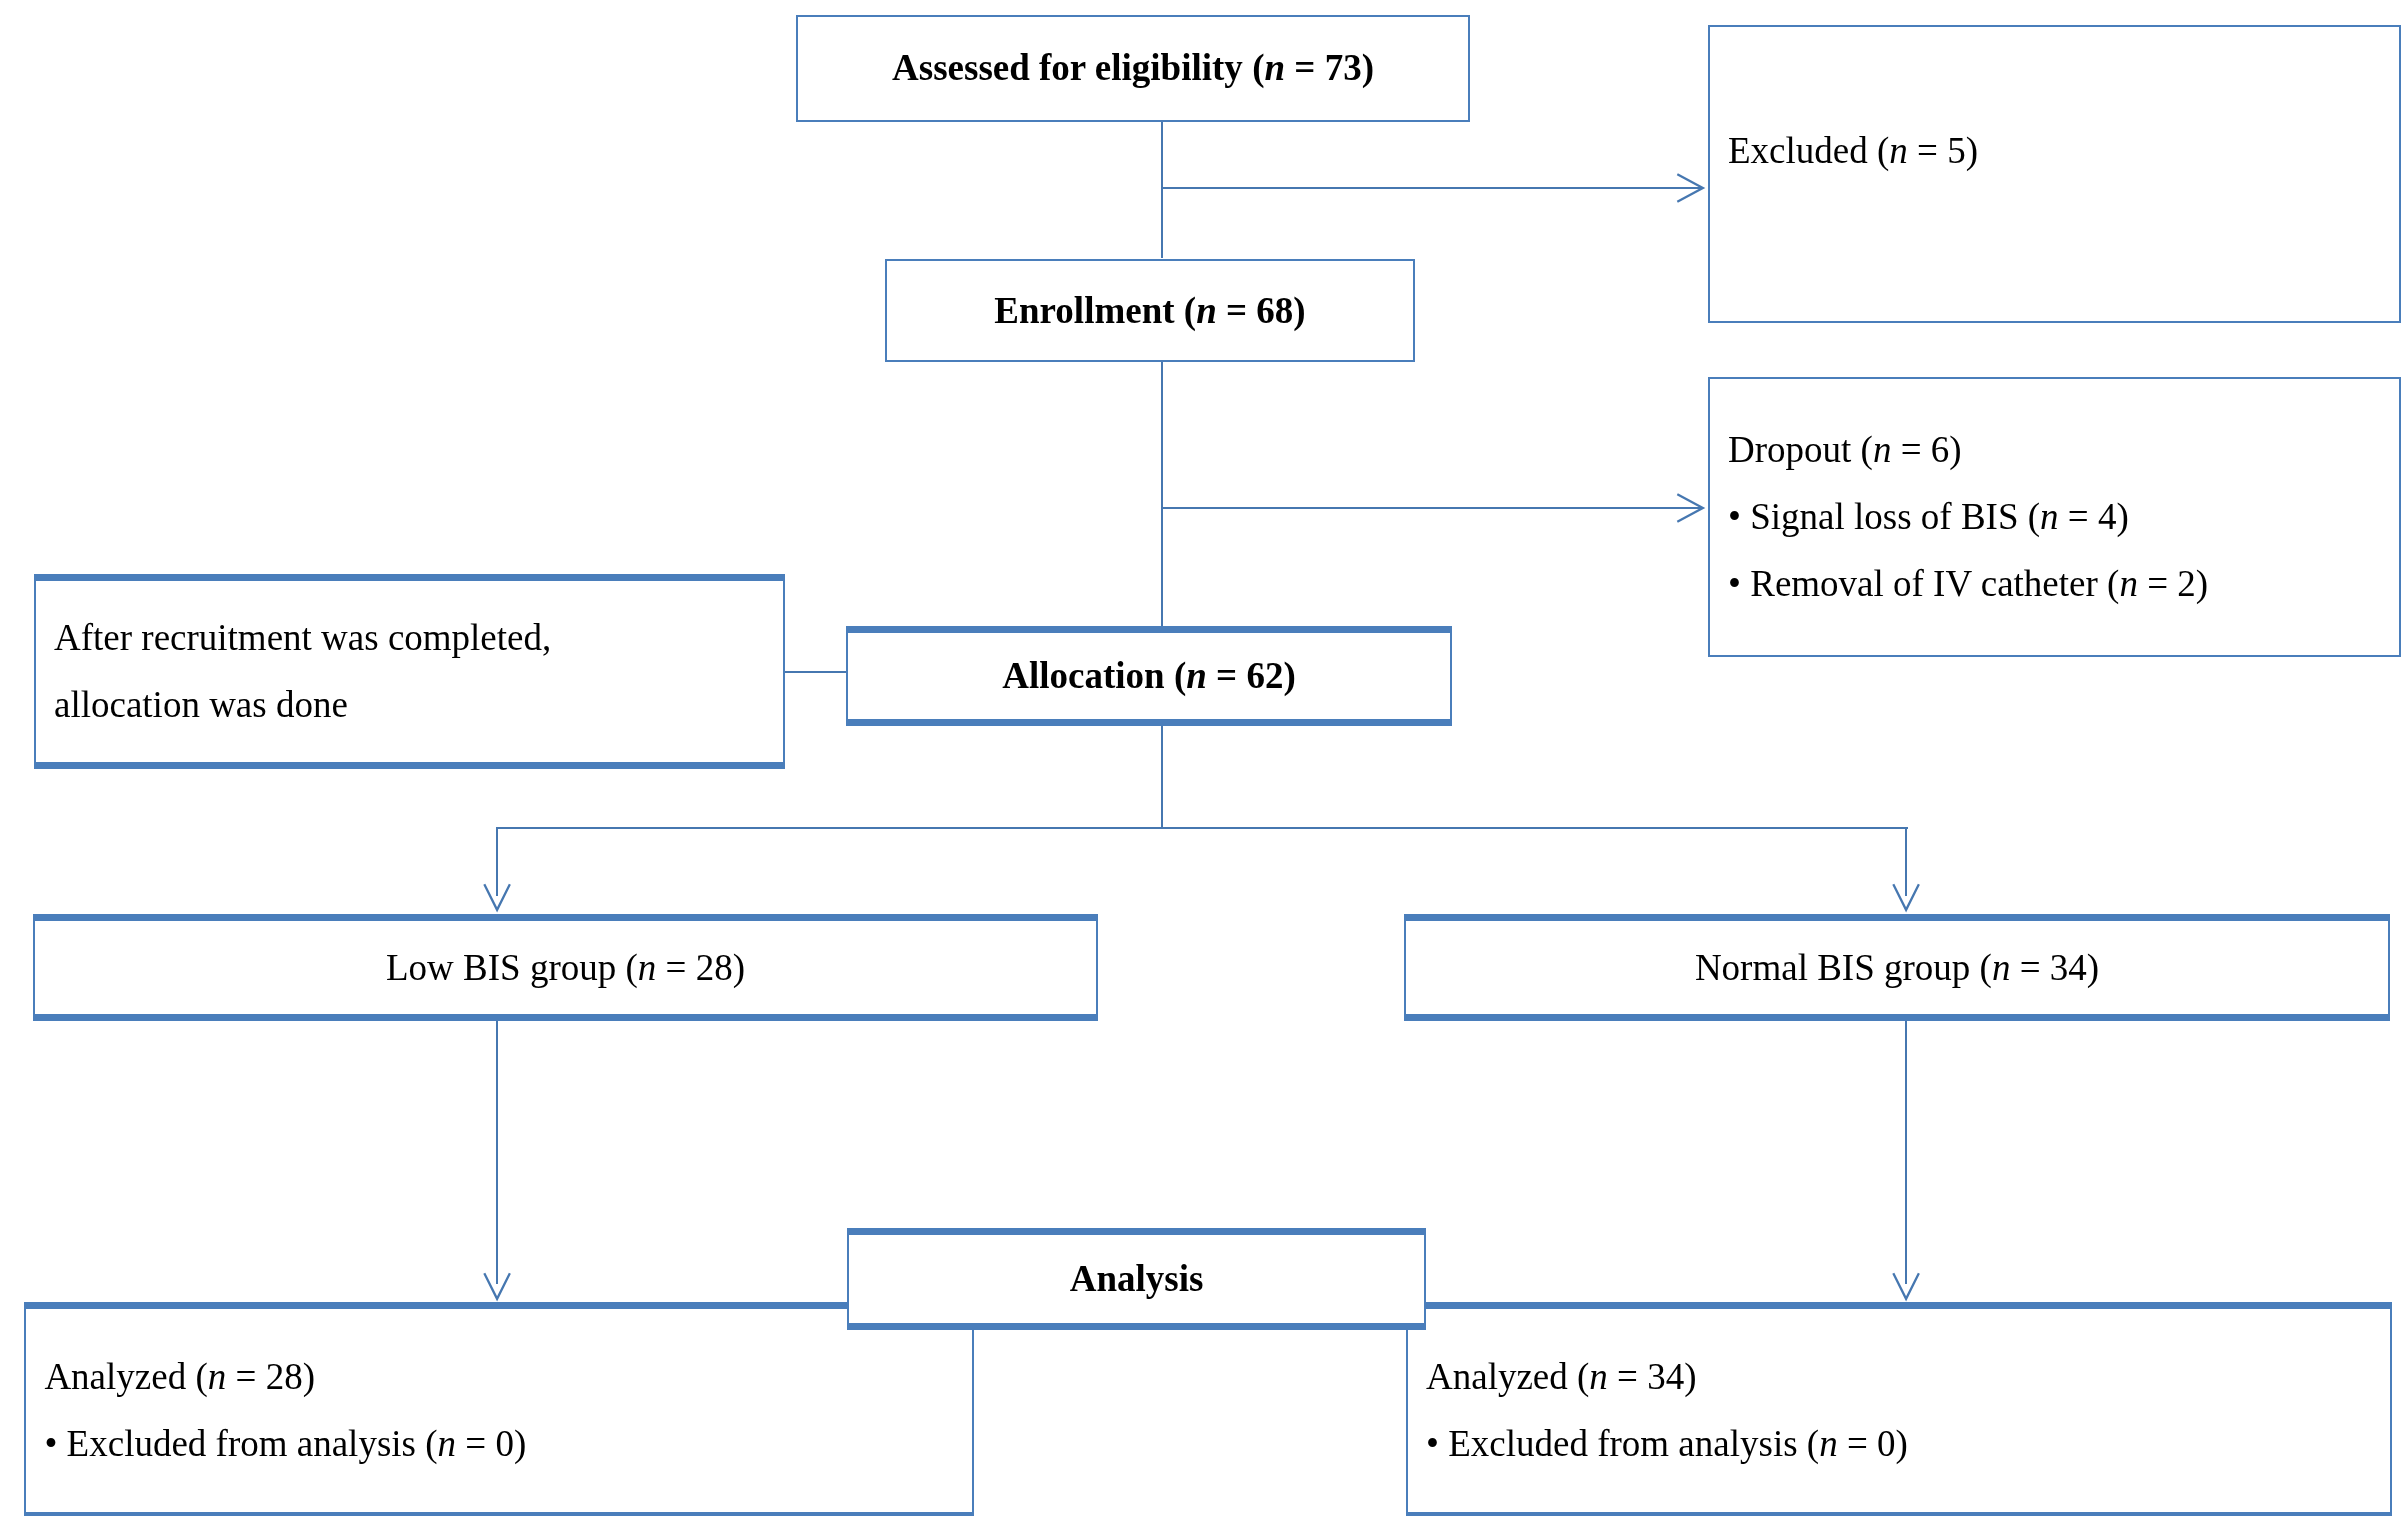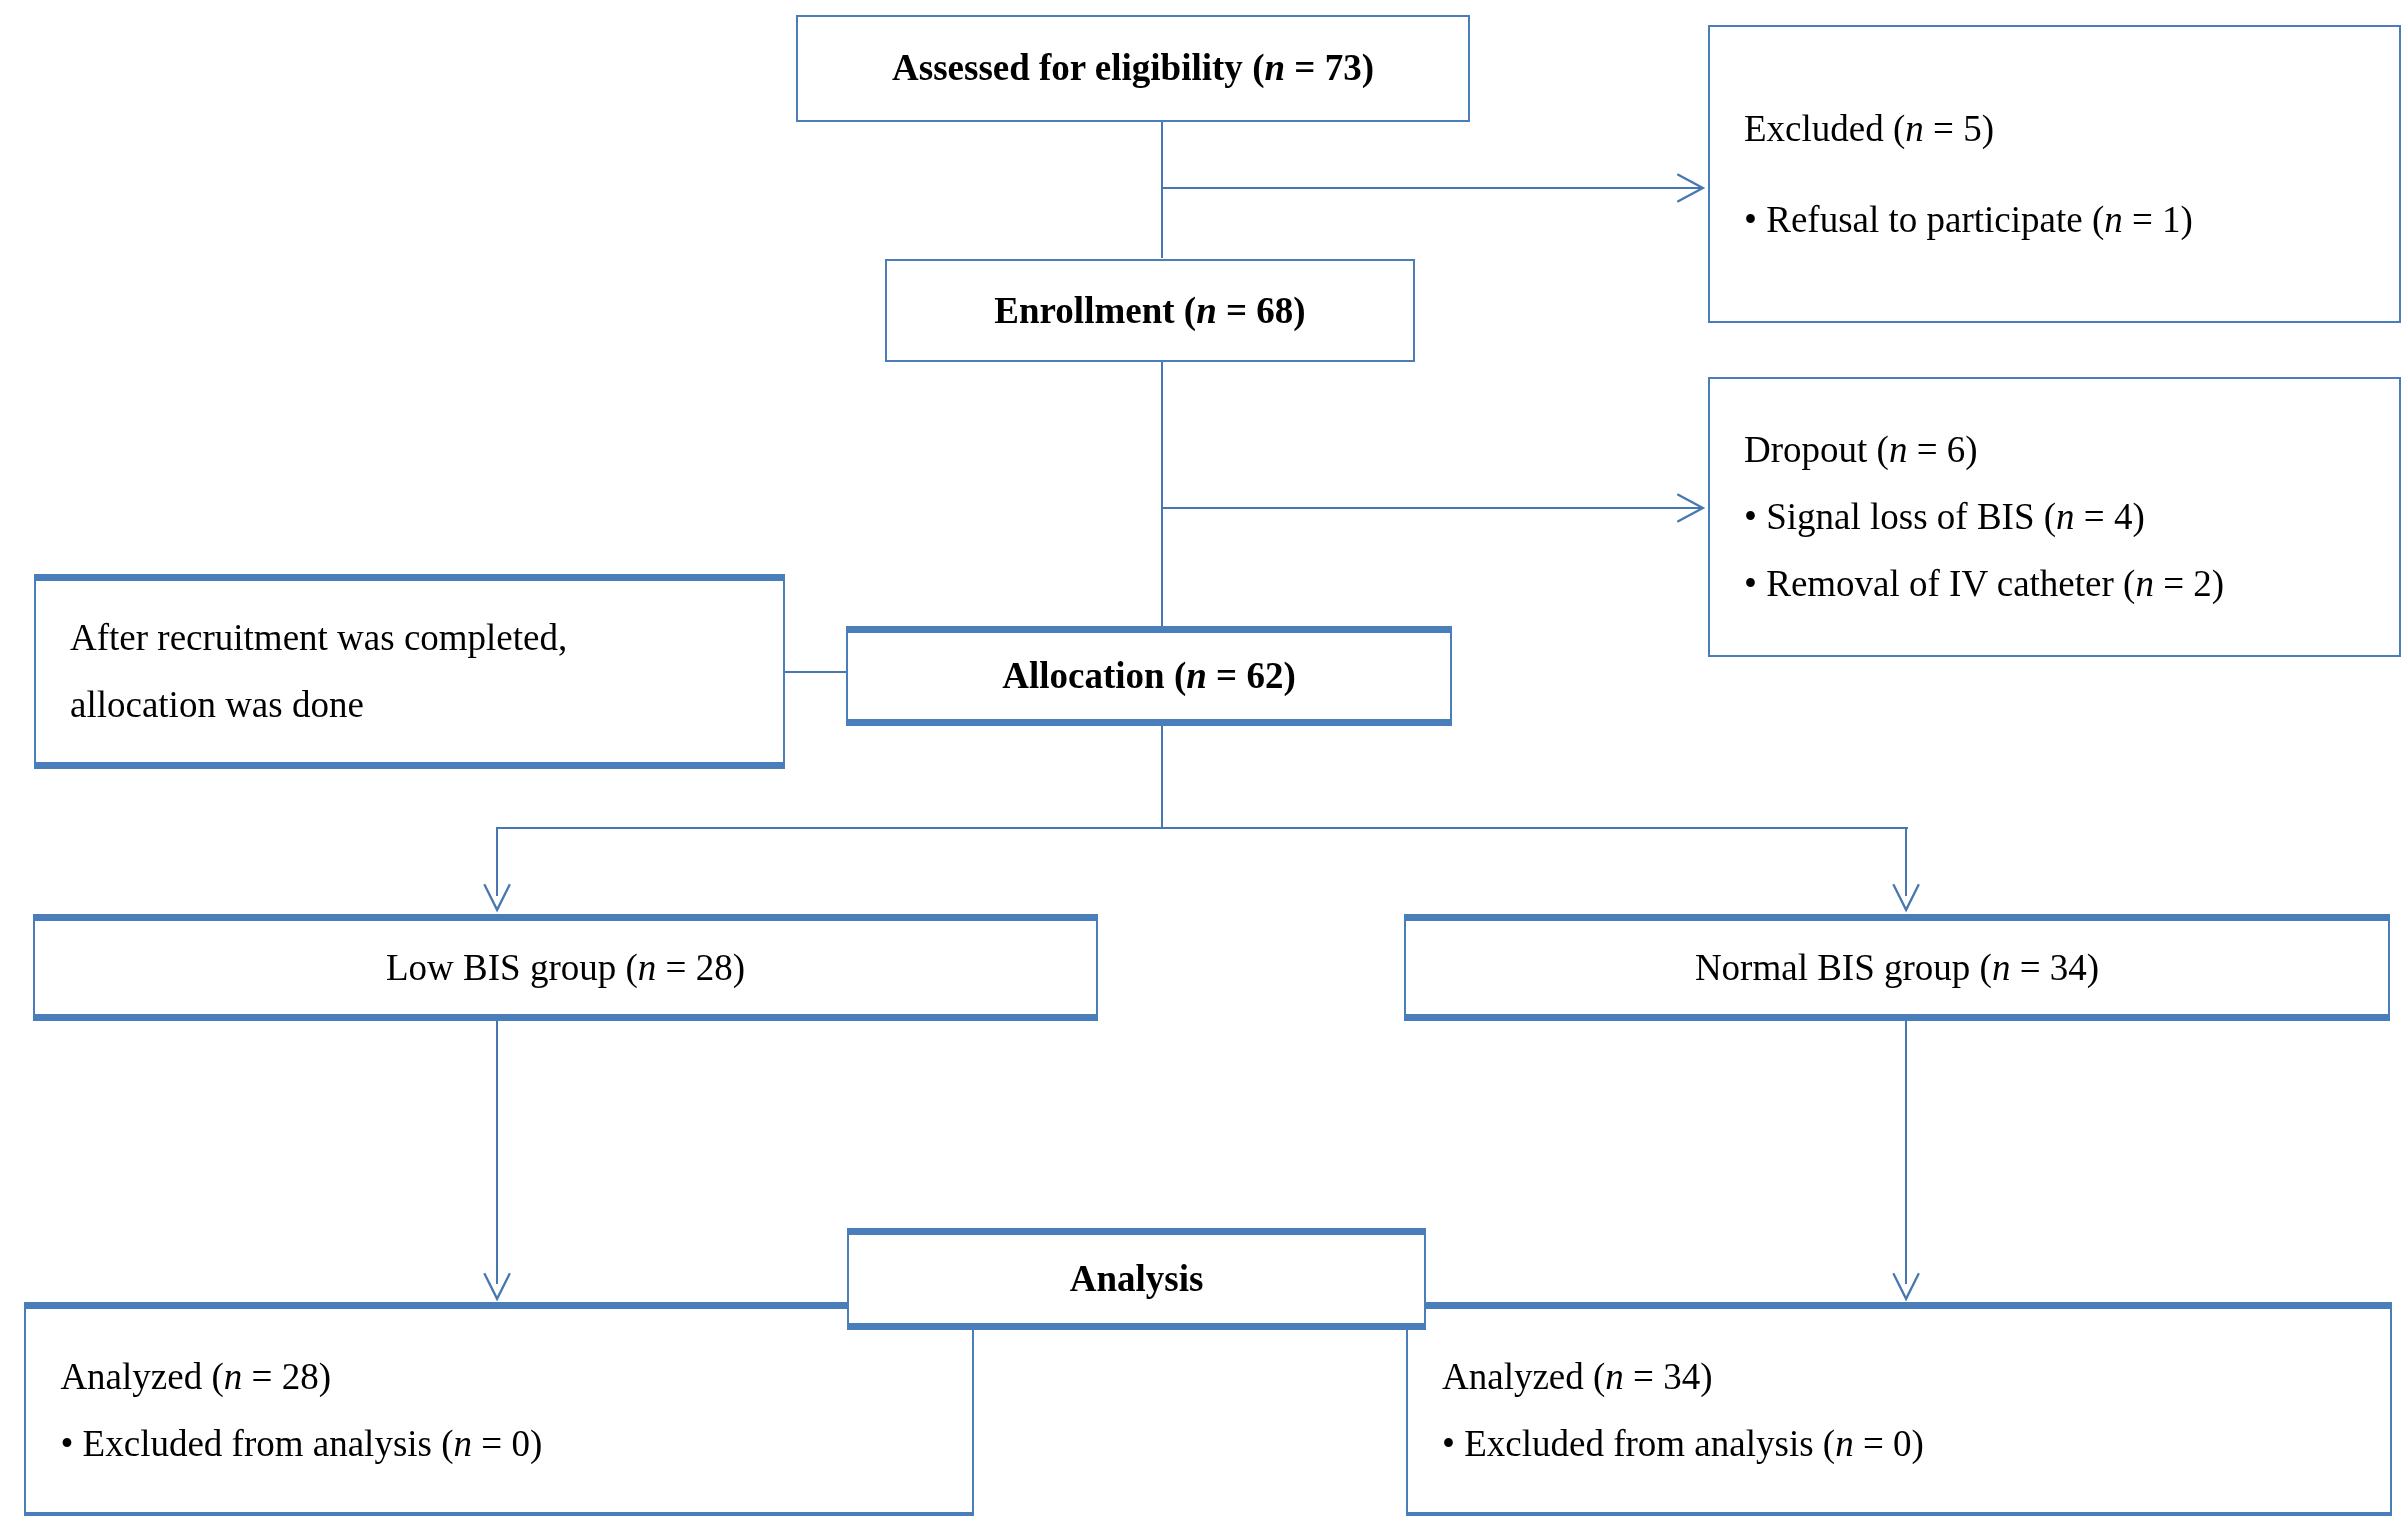"Excluded (n = 5)" .box.left .line { padding-left: 34px -> 18px }
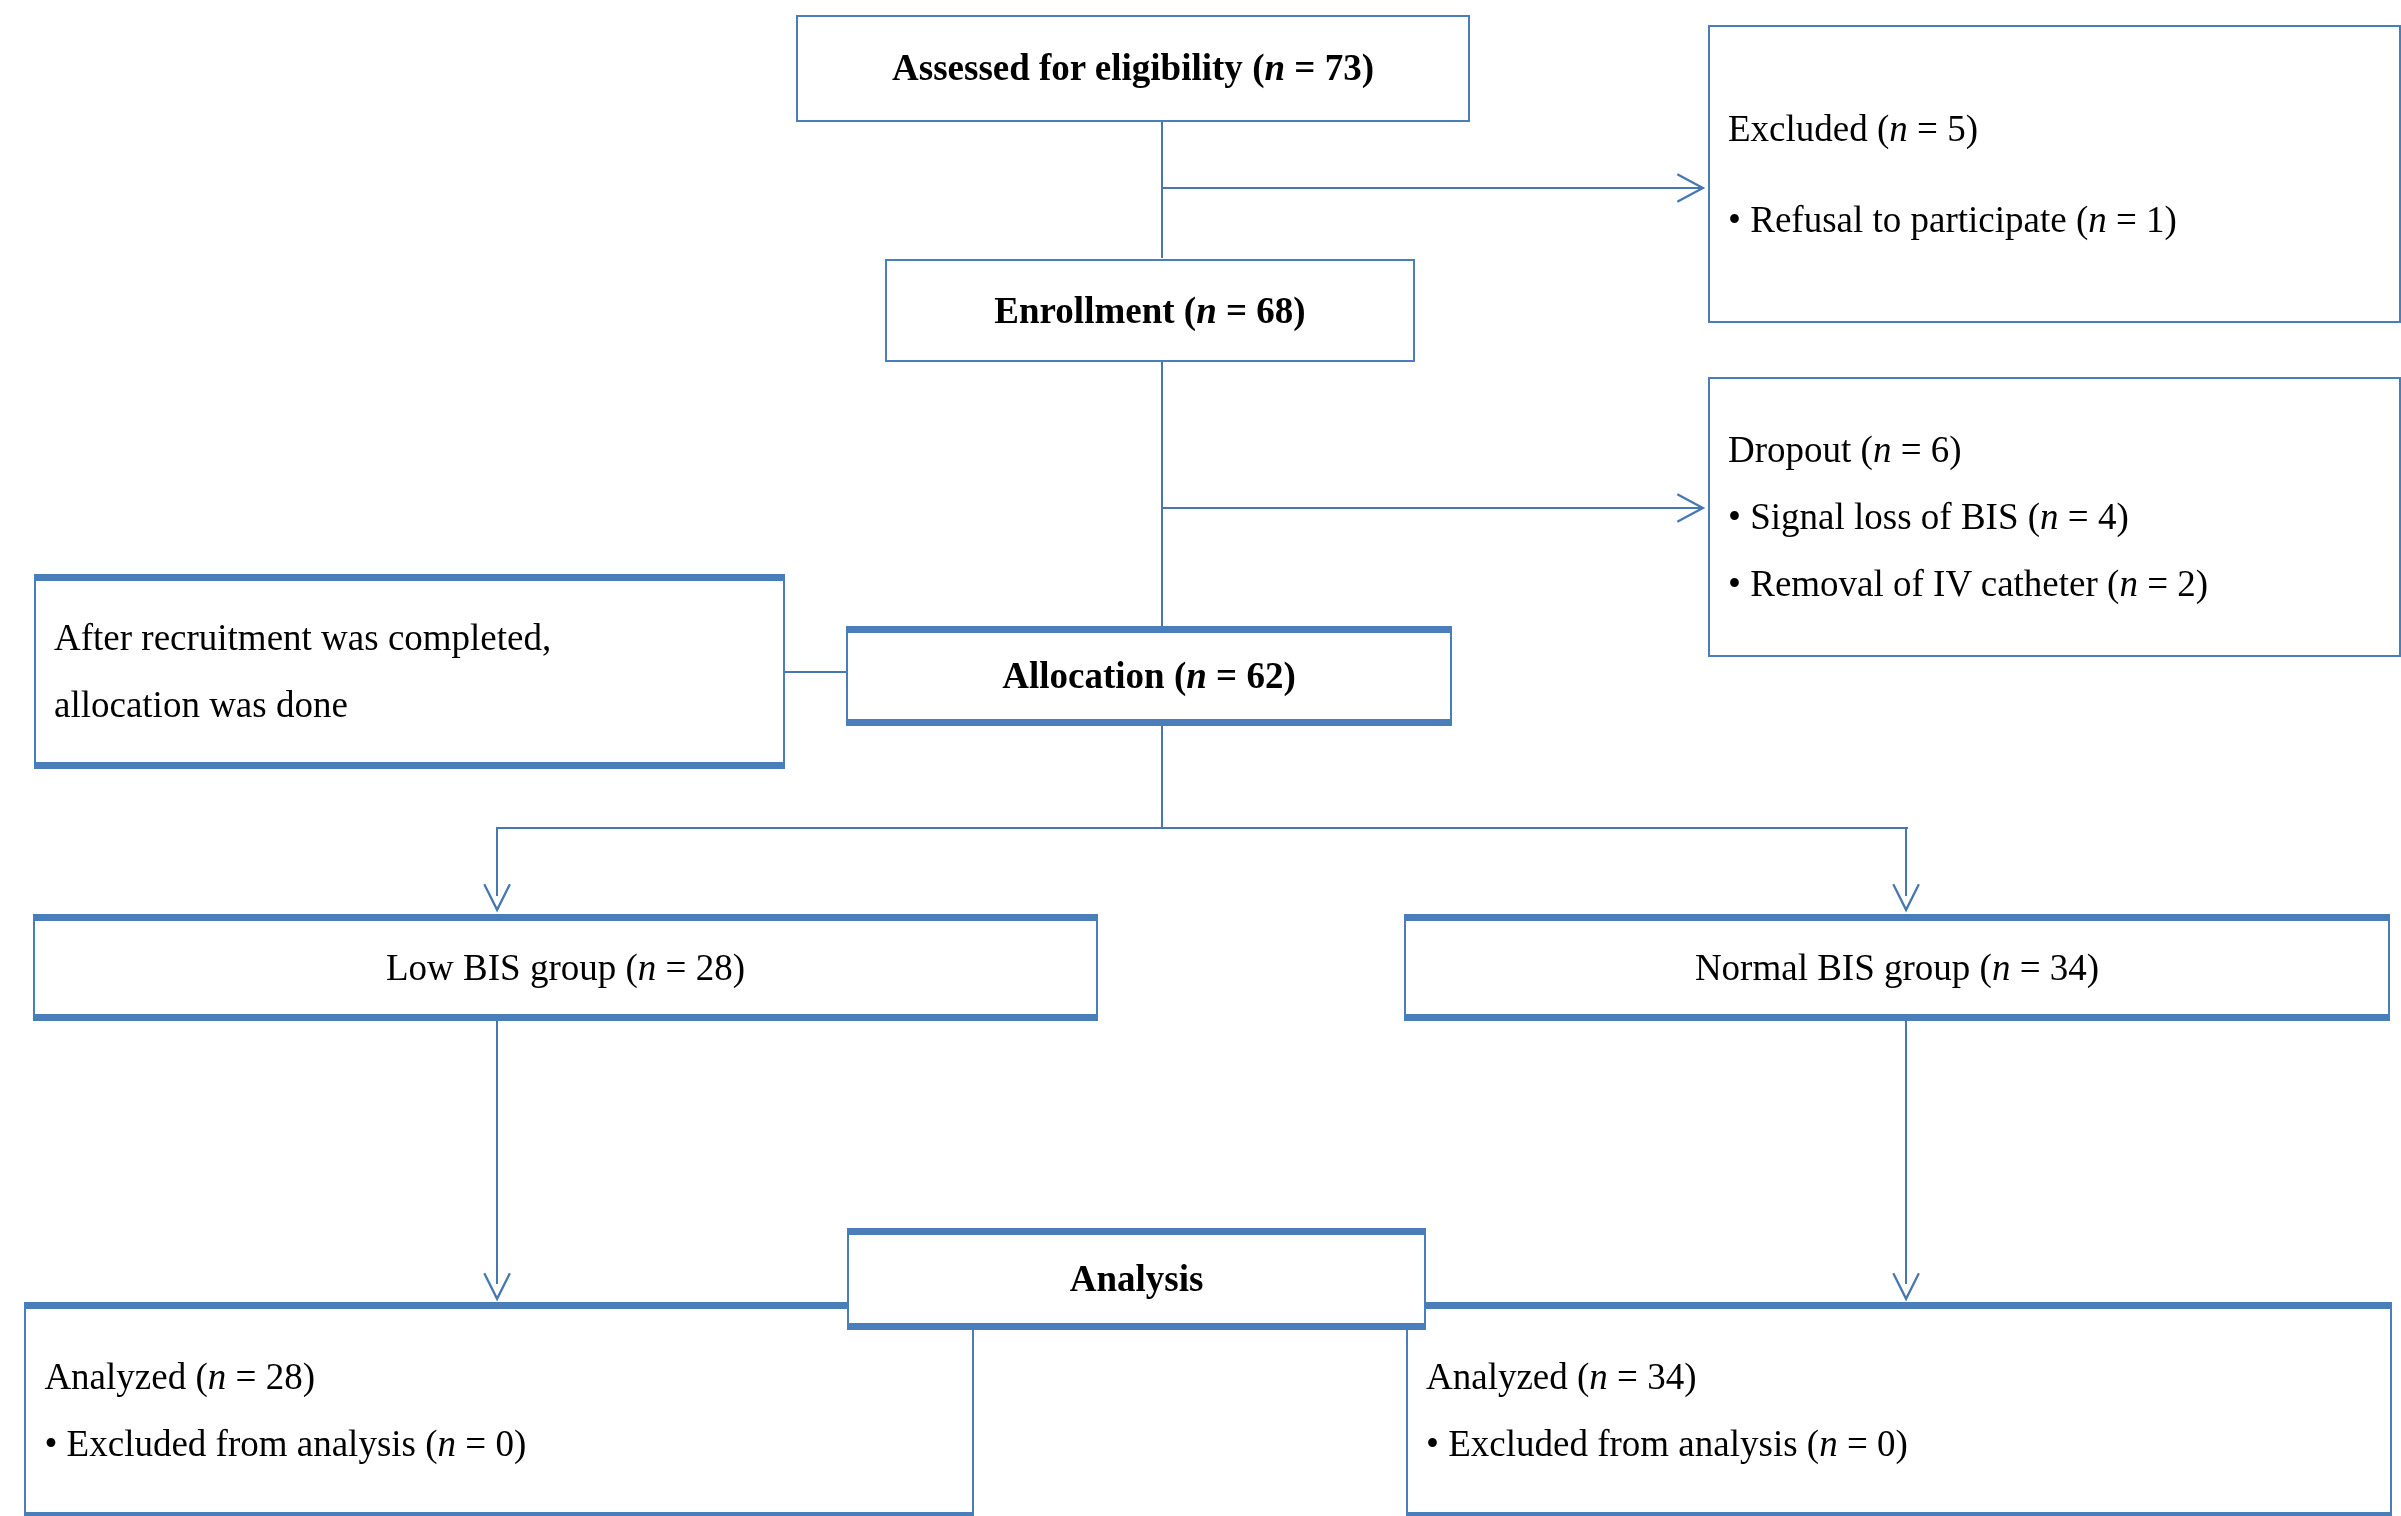"• Refusal to participate (n" div.line { html: <div> <span>•</span><span> </span><span>Refusal to participate</span><span> </span><span>(</span><span>n</span><span> = </span><span>1</span><span>)</span> </div> -> none }
